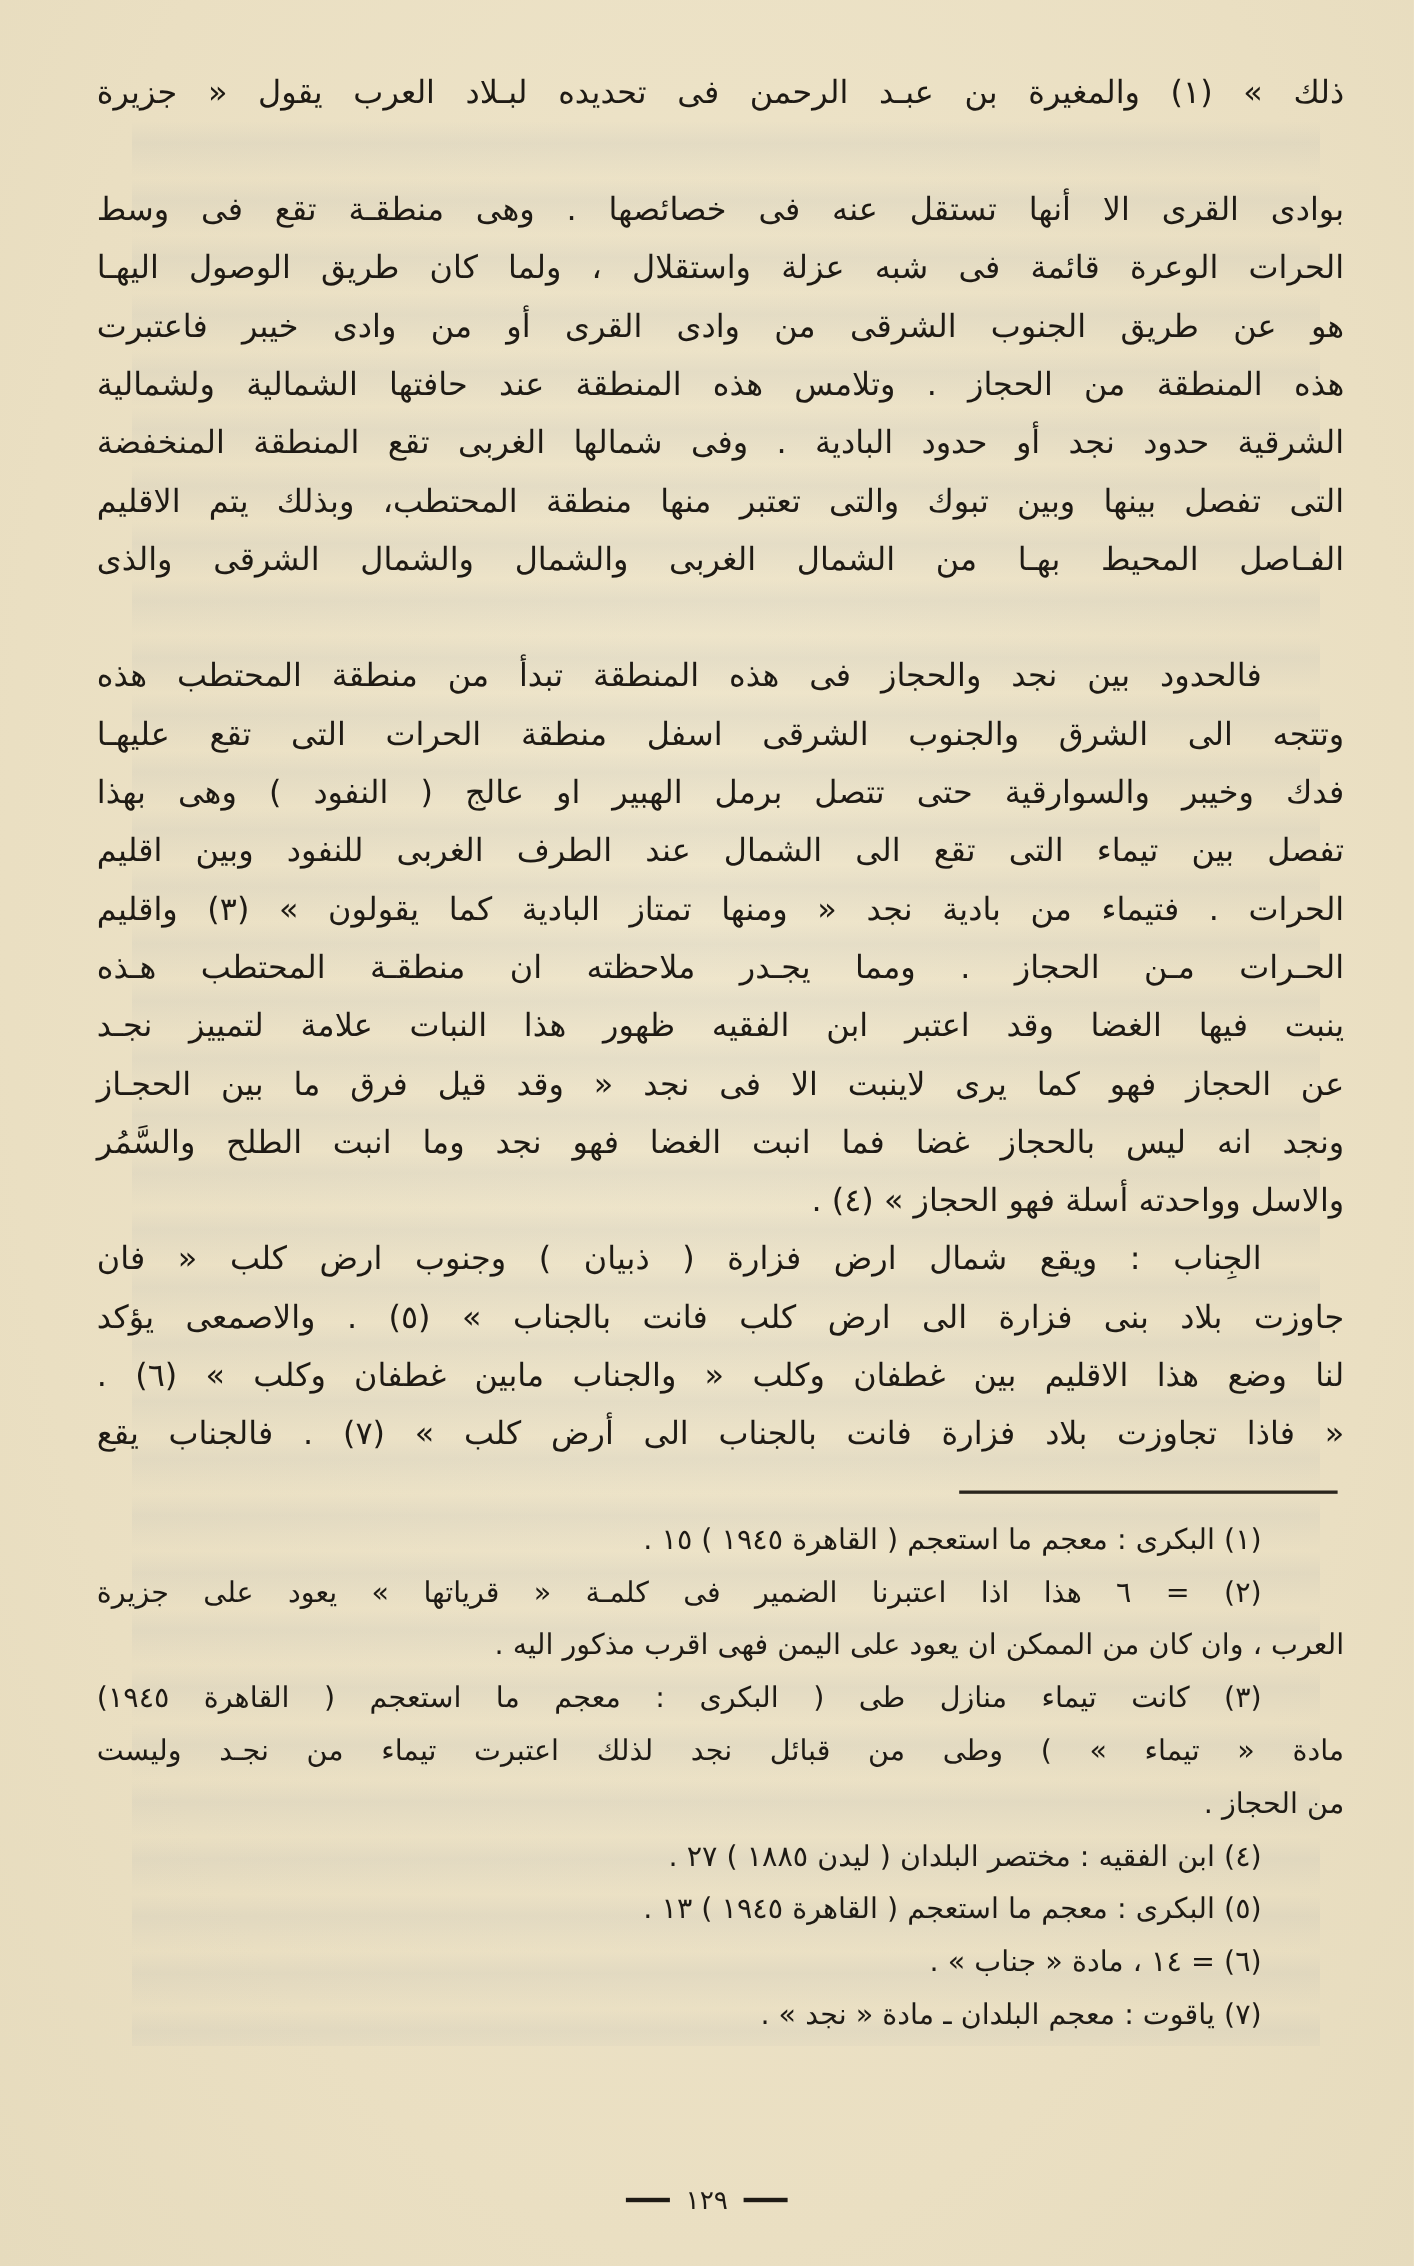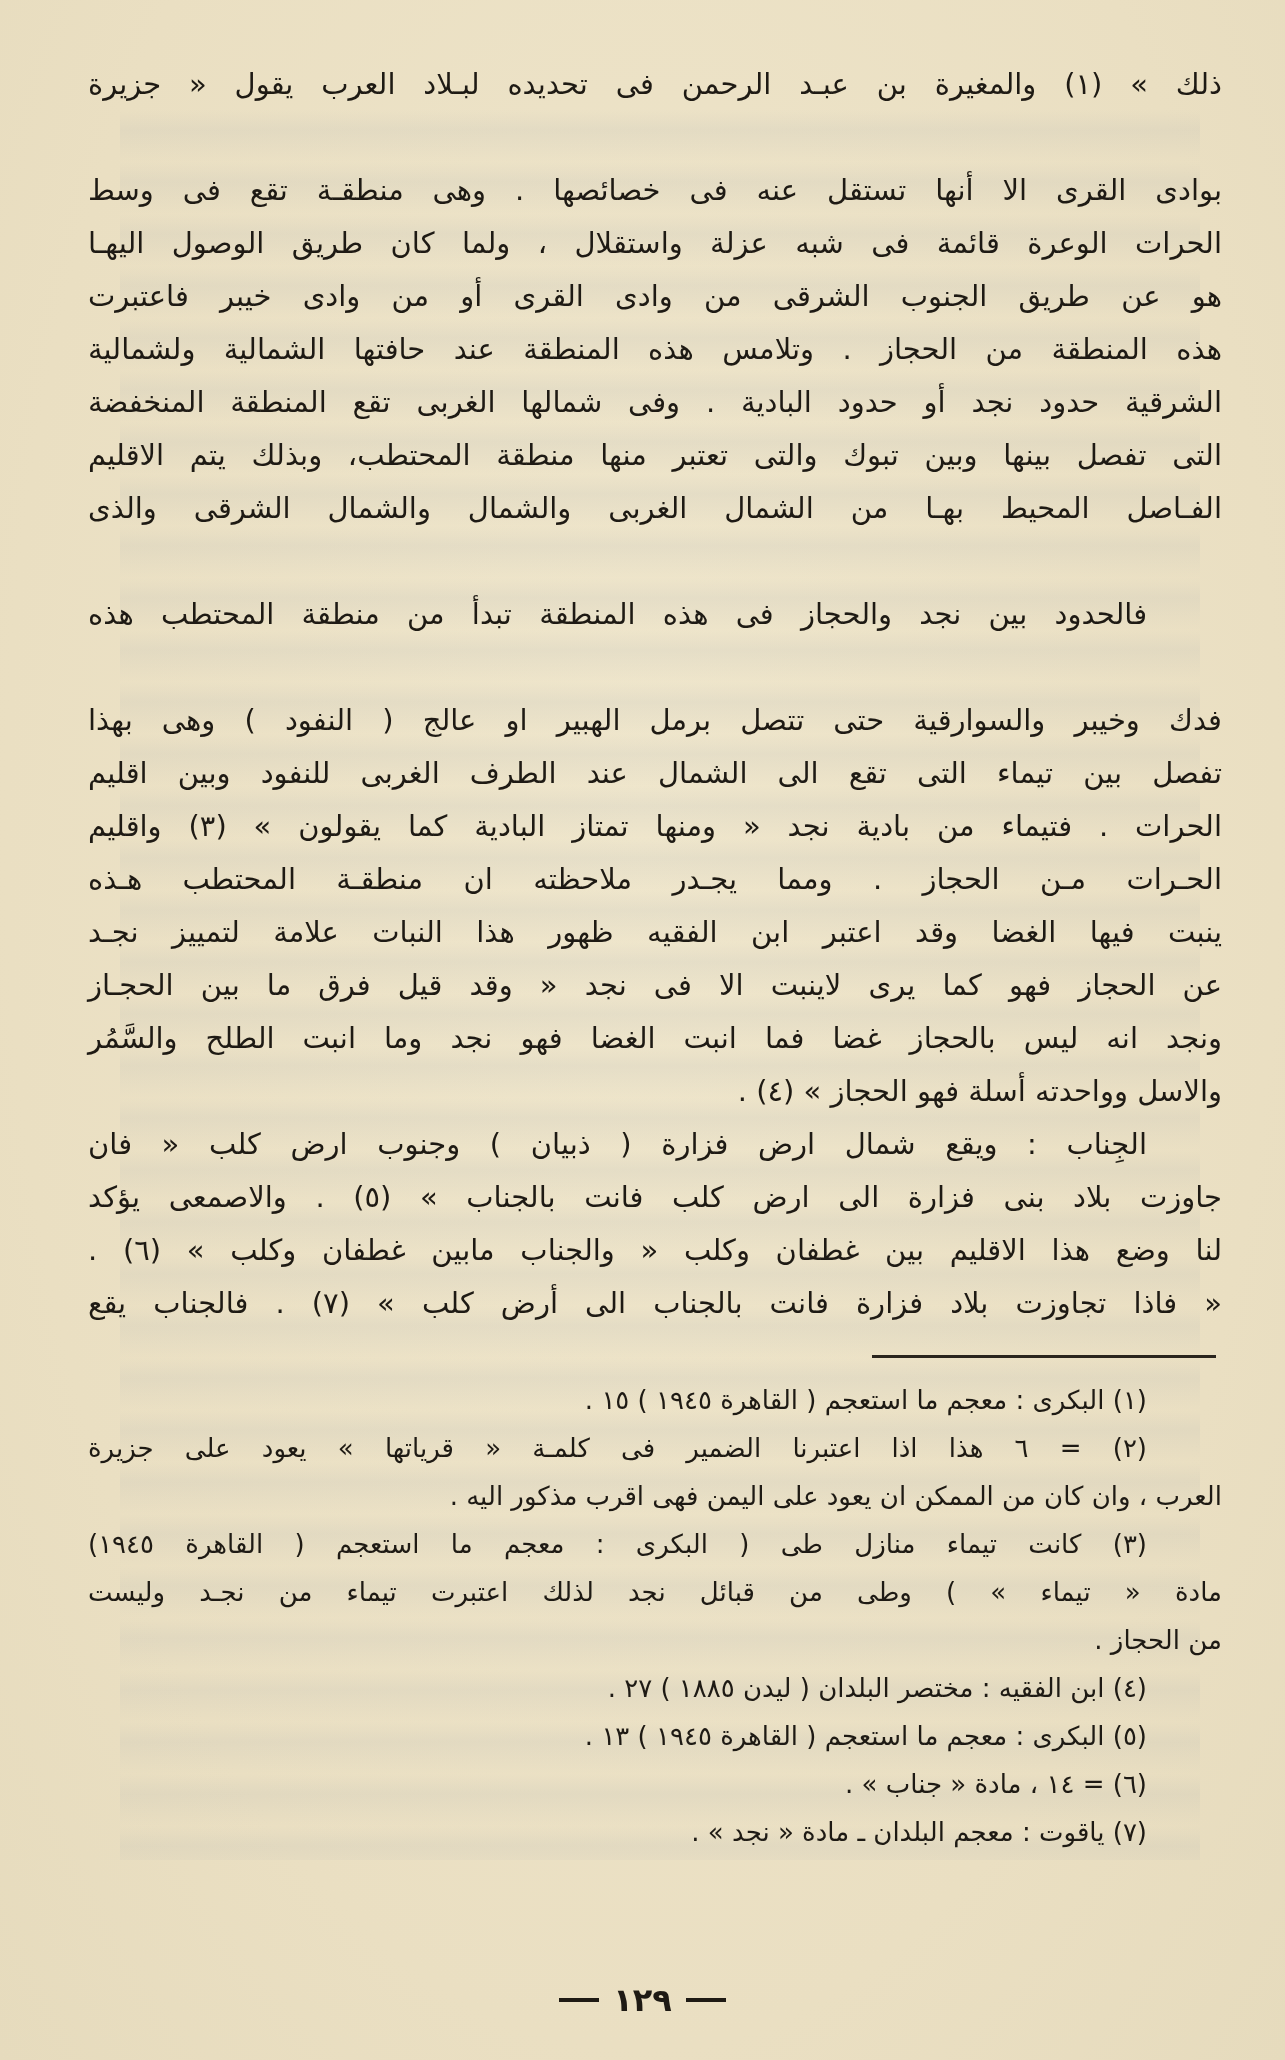"وتتجه الى الشرق والجنوب الشرقى" div.line { html: none -> <div>وتتجه الى الشرق والجنوب الشرقى اسفل منطقة الحرات التى تقع عليهـا</div> }
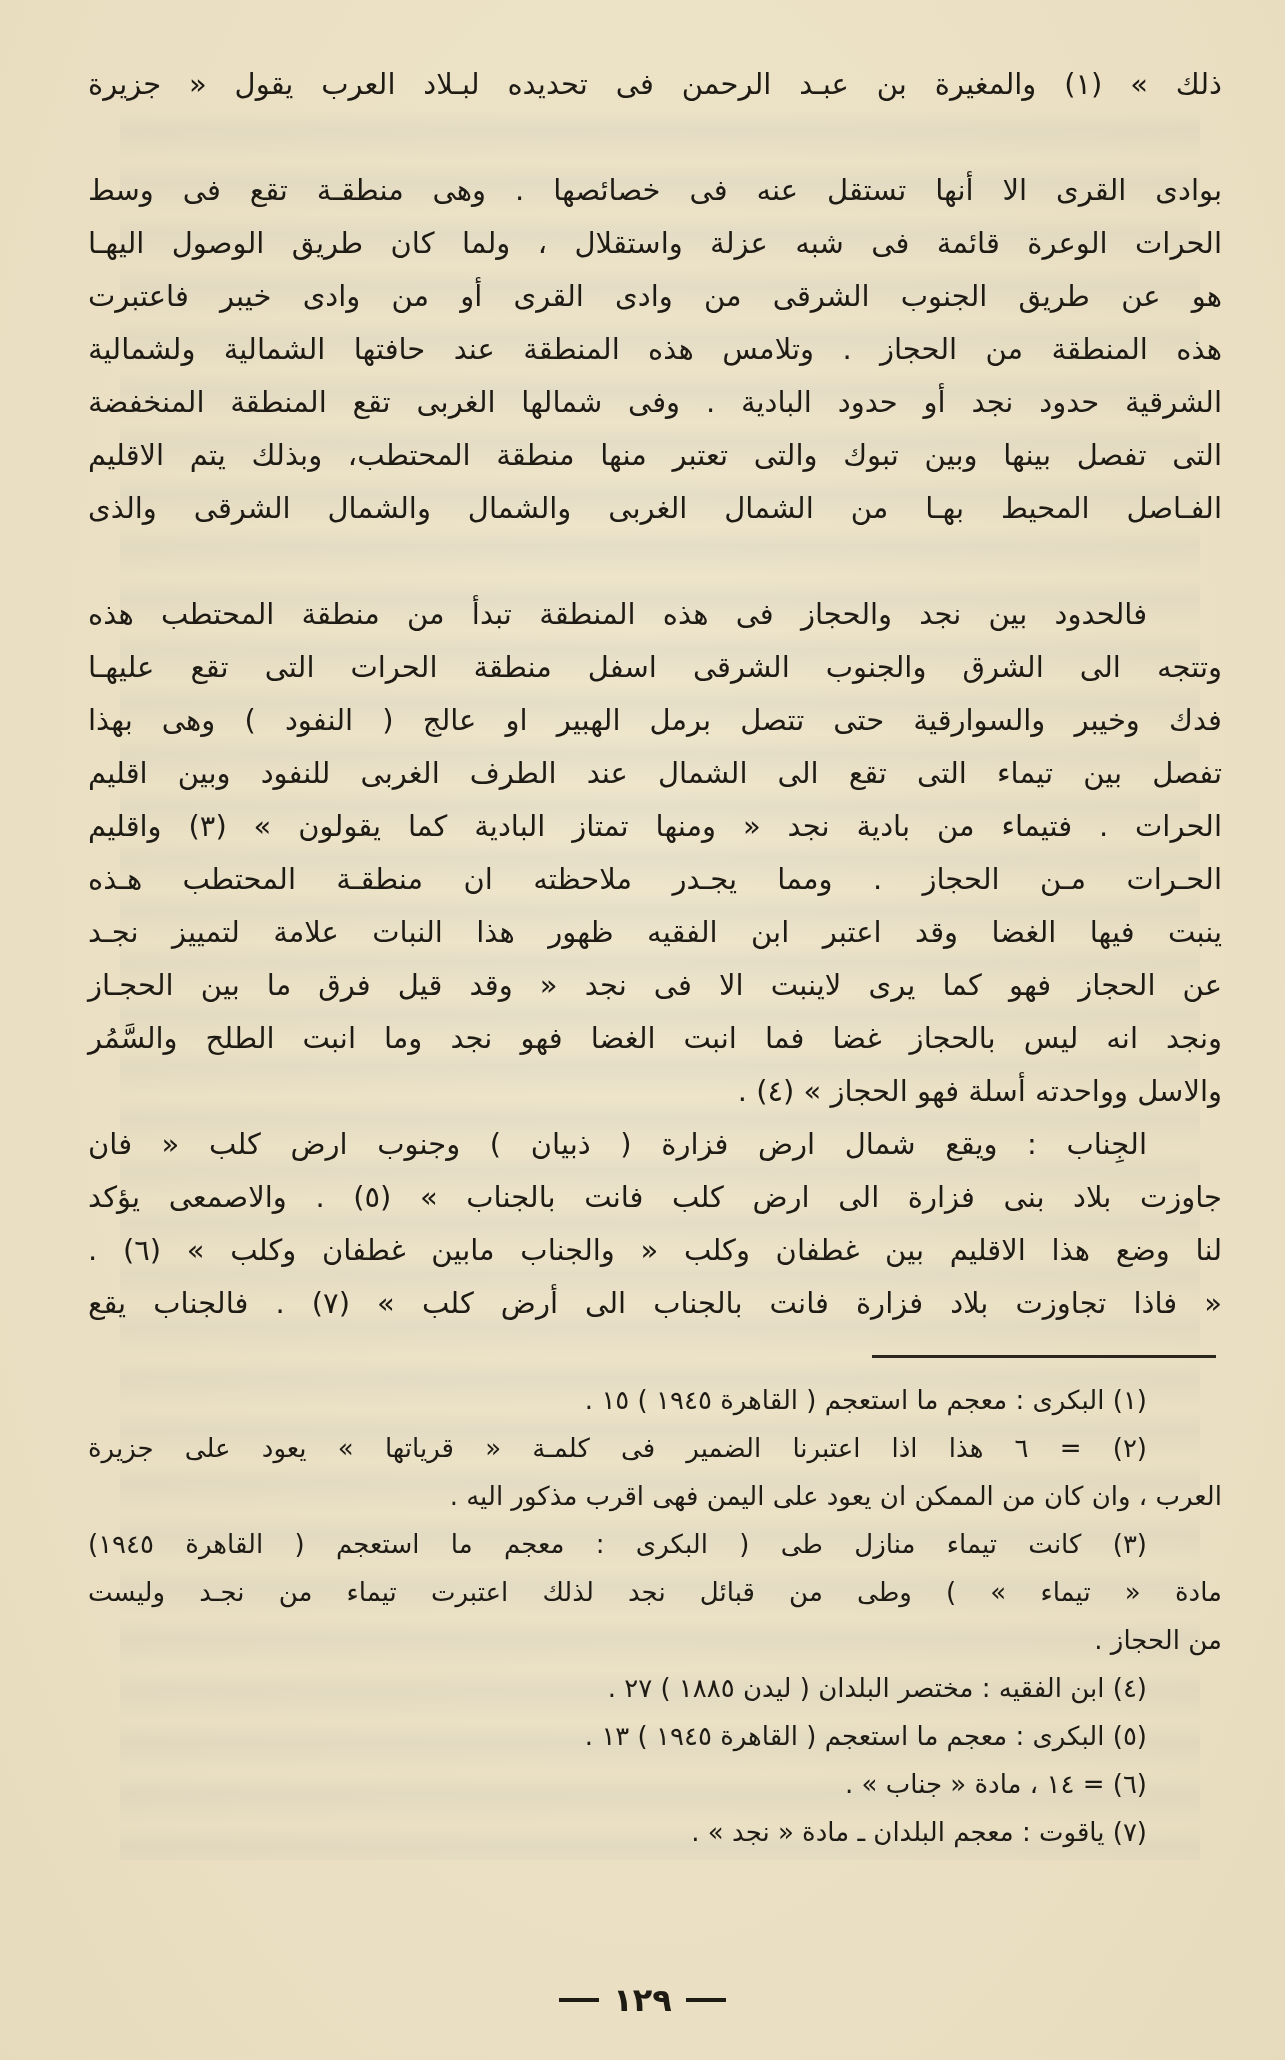"١٢٩" .pagenum-text { font-size: 32px -> 24px; font-weight: bold -> normal }
